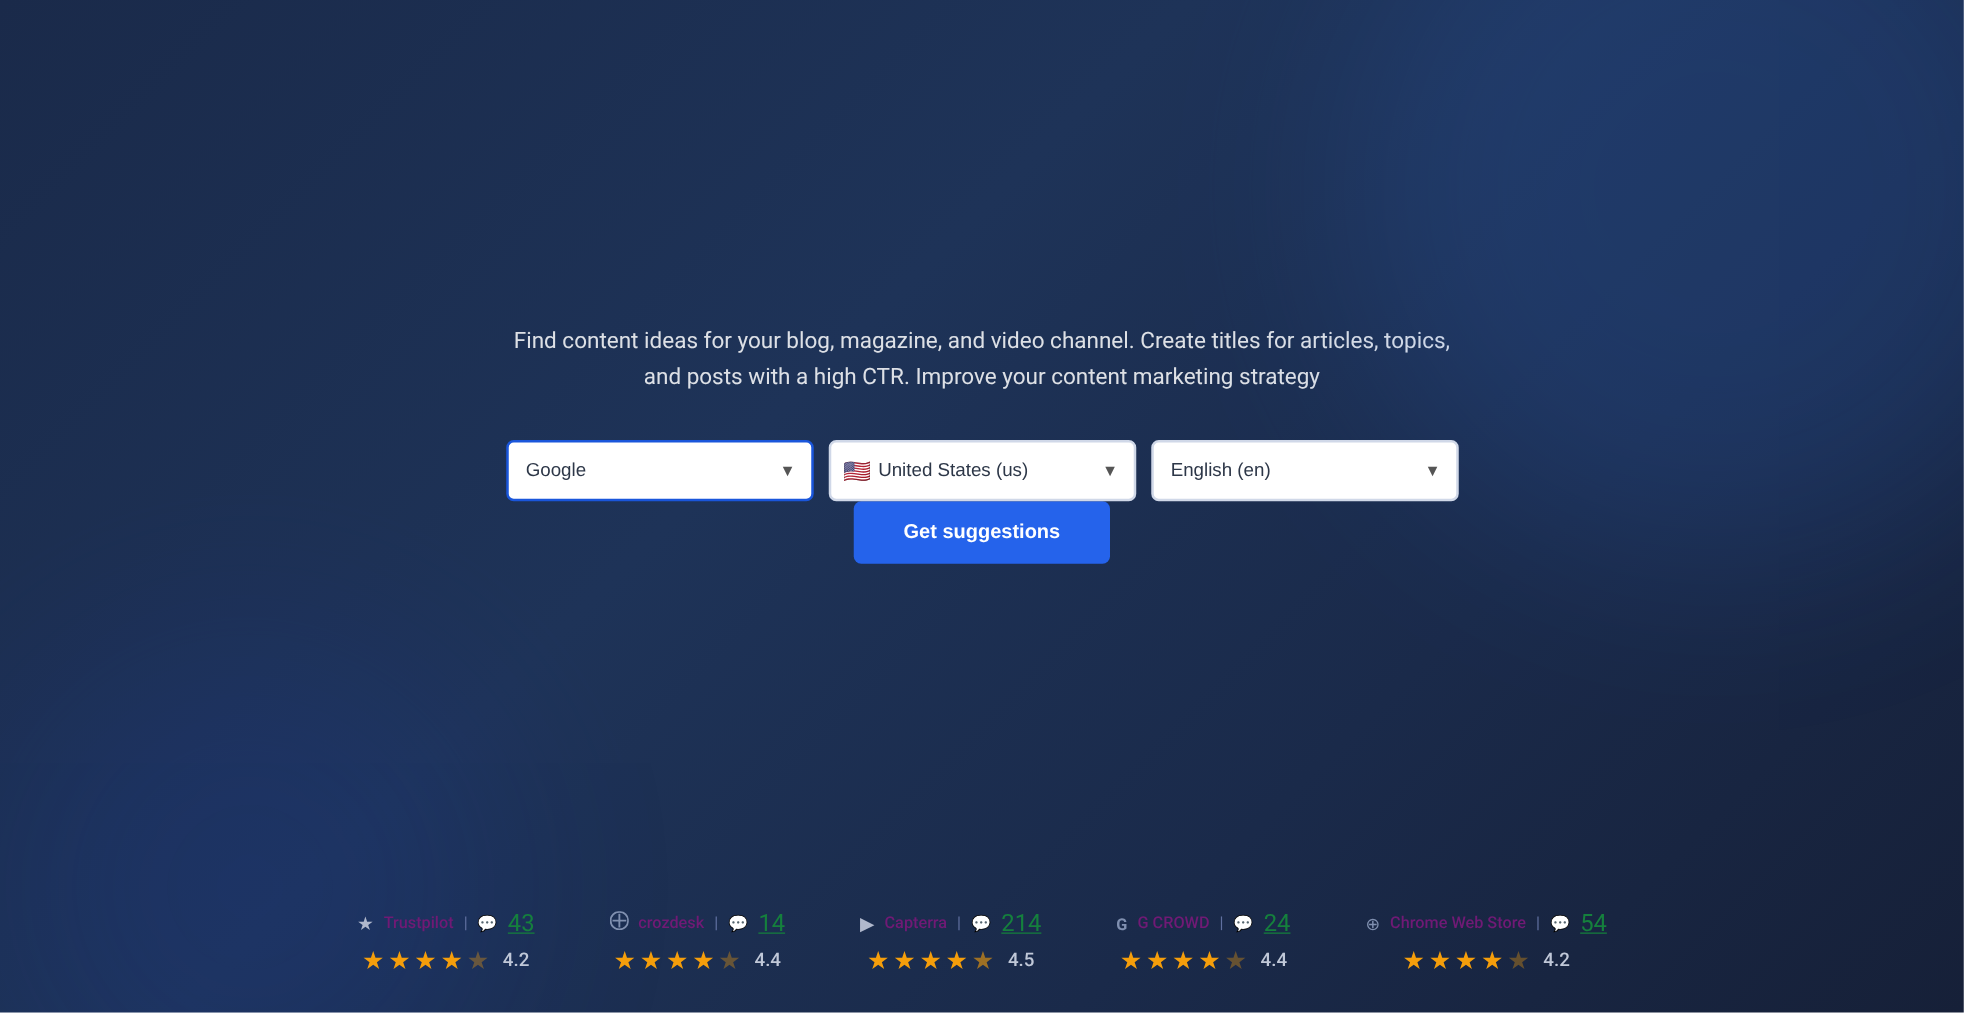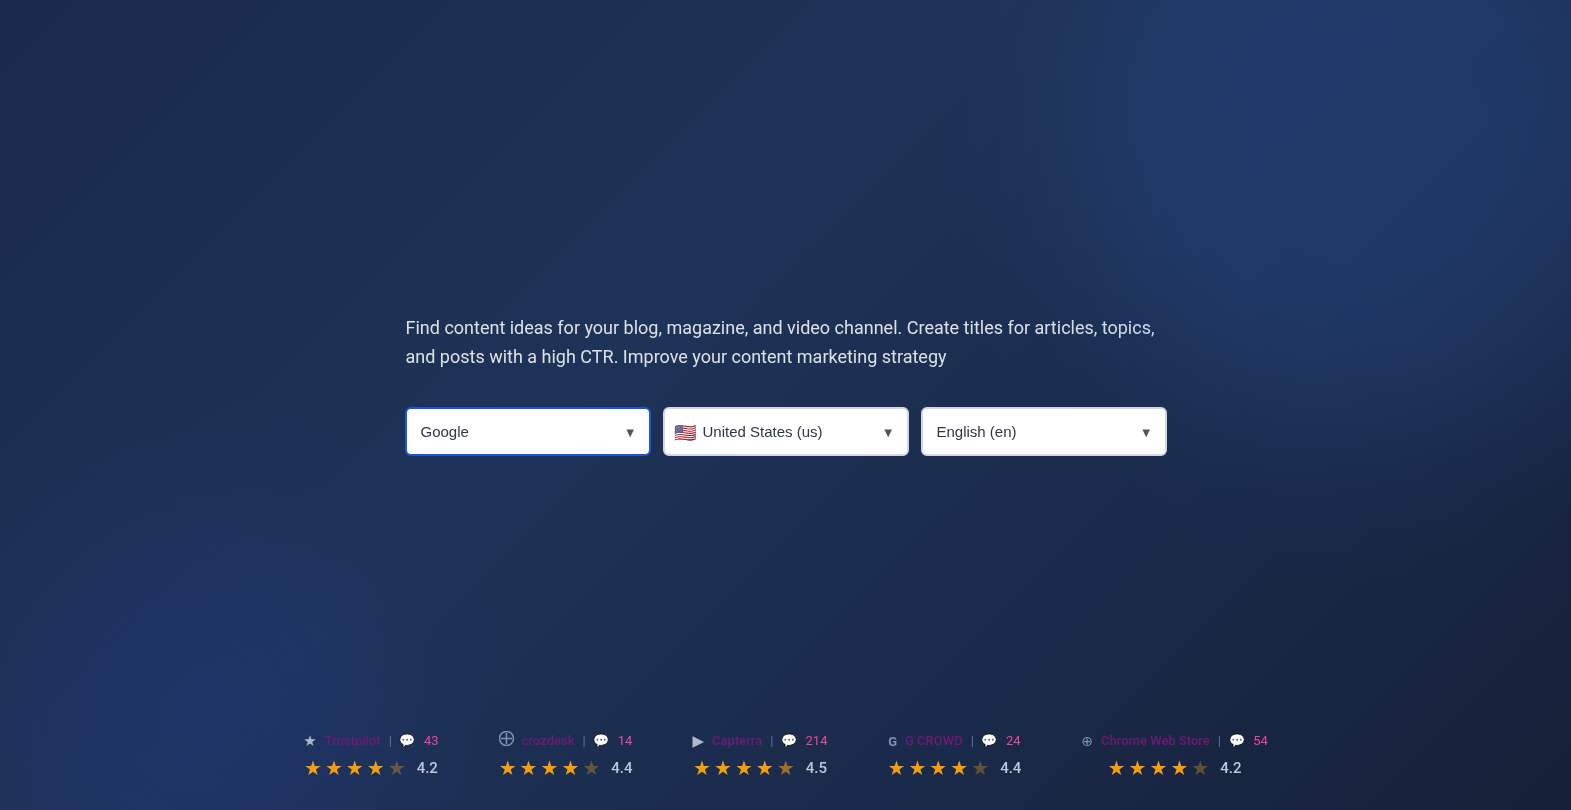"Find content ideas for your" .subtitle { text-align: left -> center }
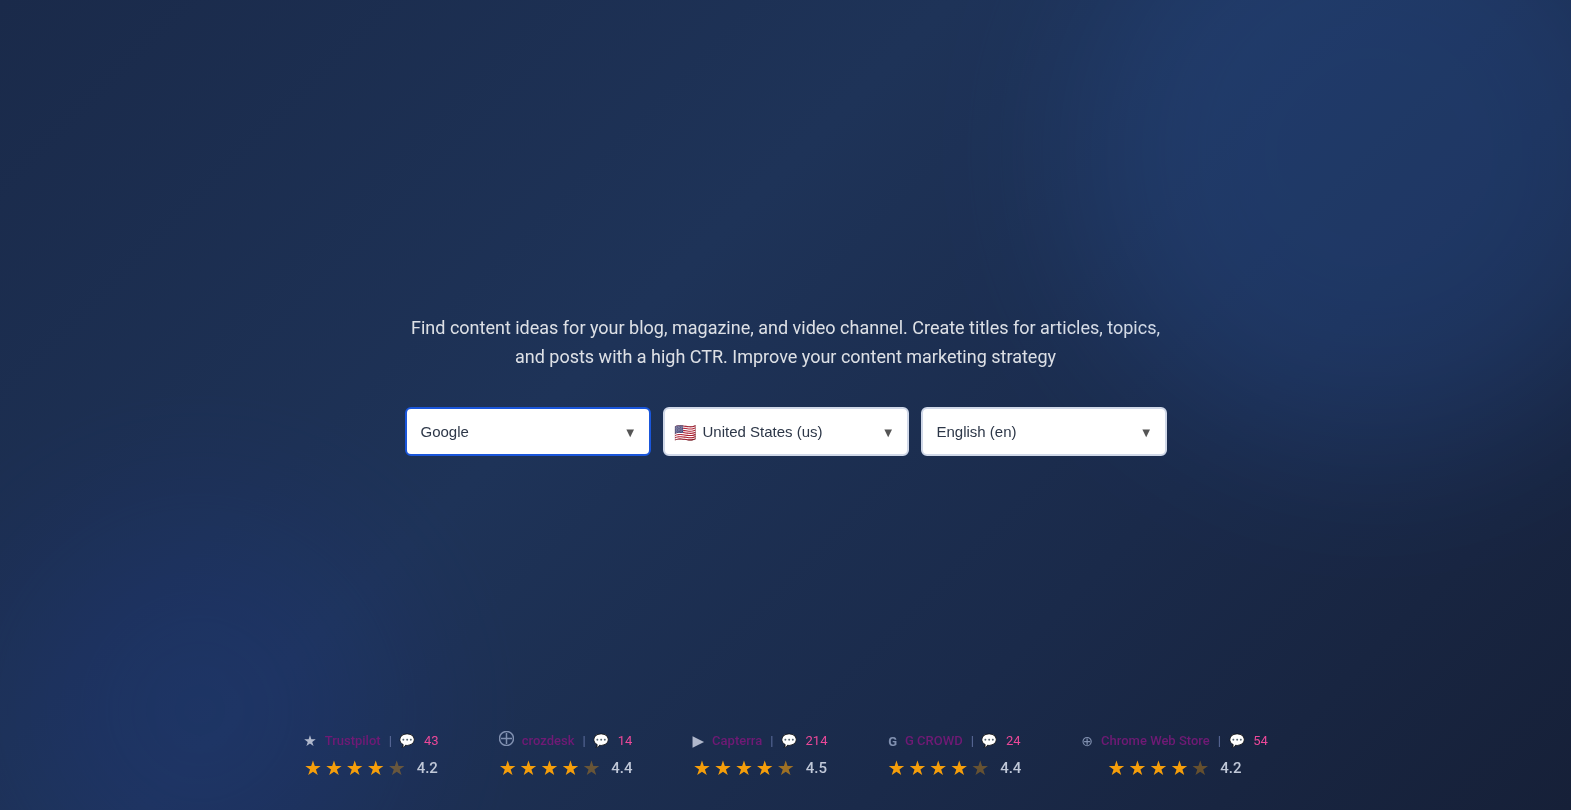"Get suggestions" button.get-suggestions-btn { html: none -> <button>Get suggestions</button> }
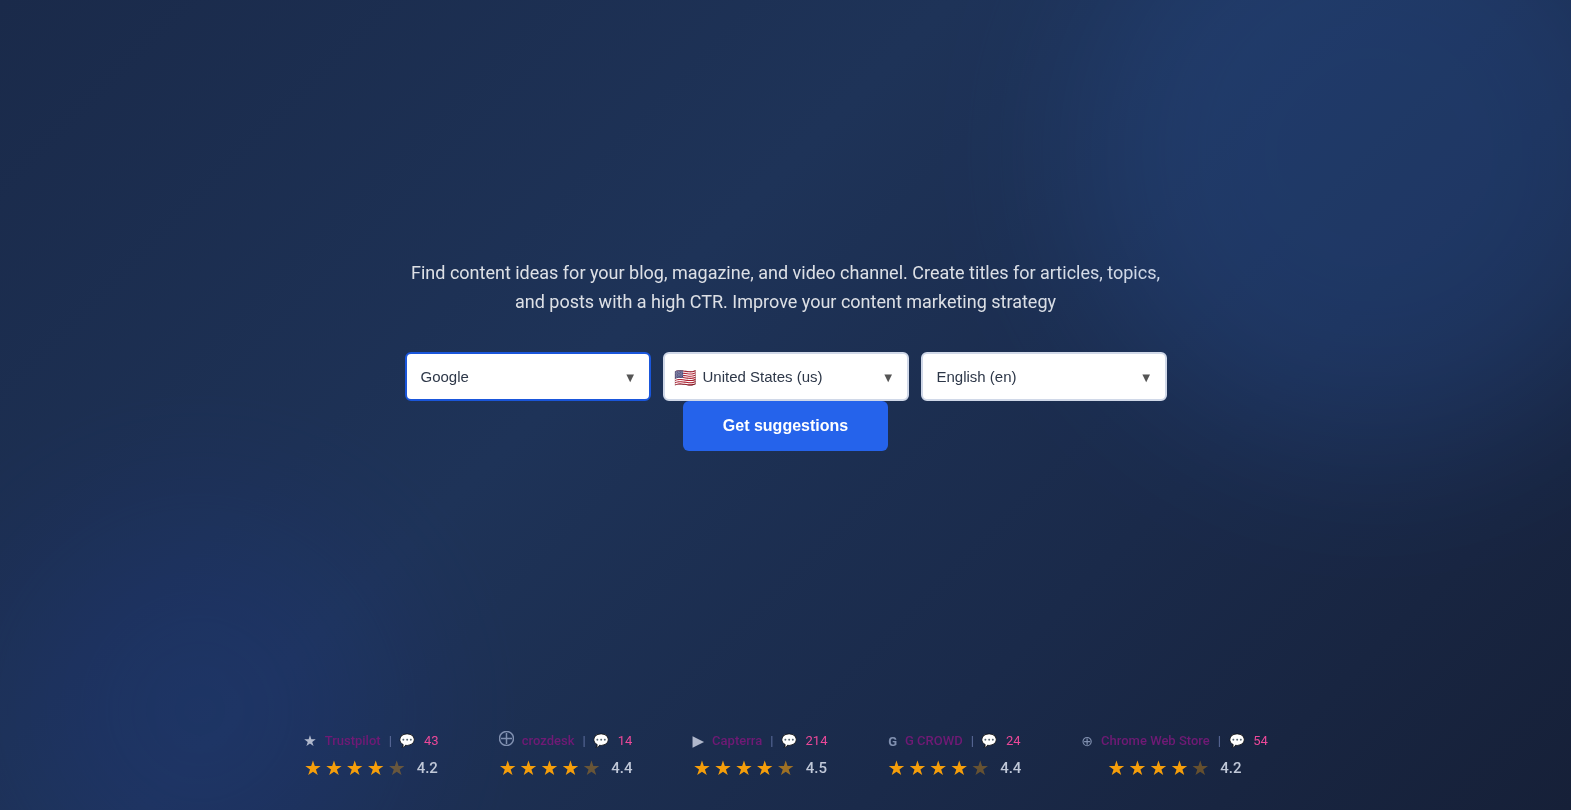"43" .rating-count { color: #ec4899 -> #15803d; font-size: 13px -> 19px; text-decoration: none -> underline }
